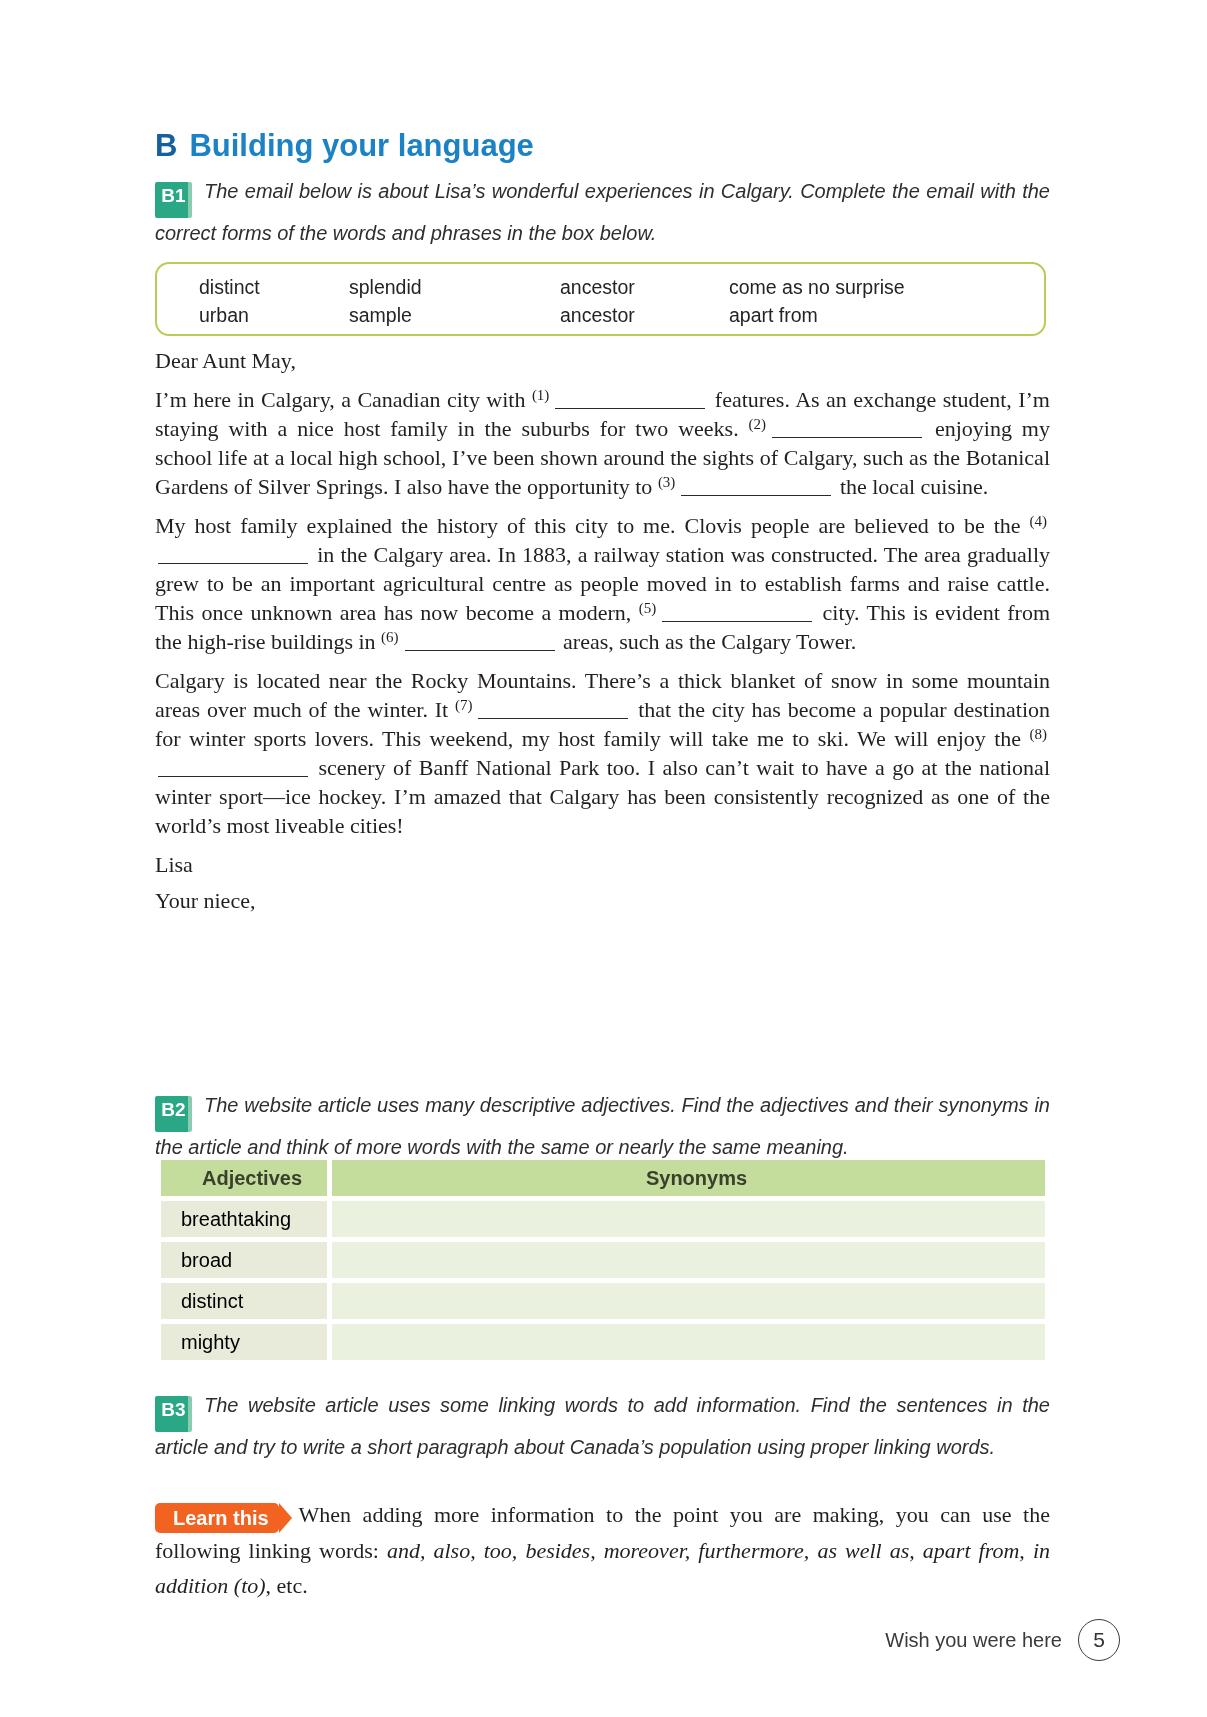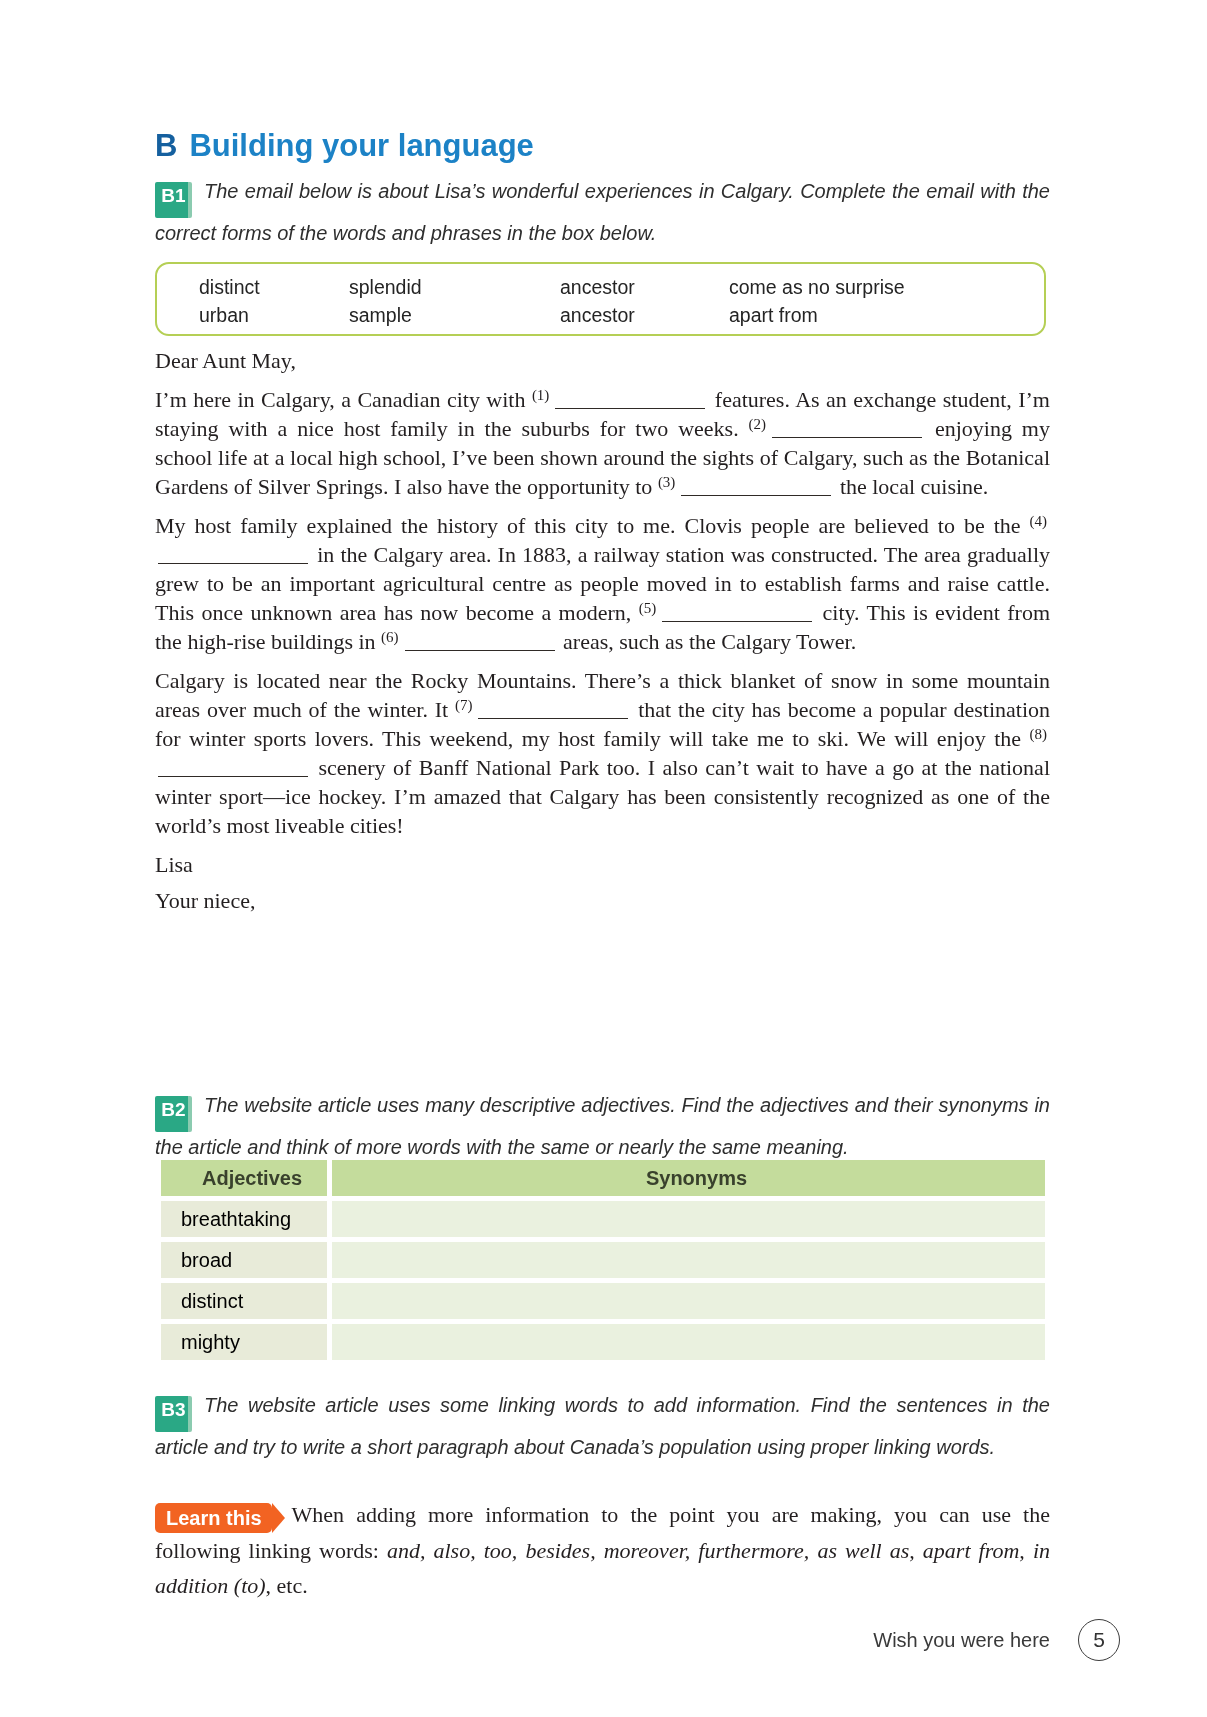"Learn this" .learn-badge { padding: 0 10px 0 11px -> 0 10px 0 18px }
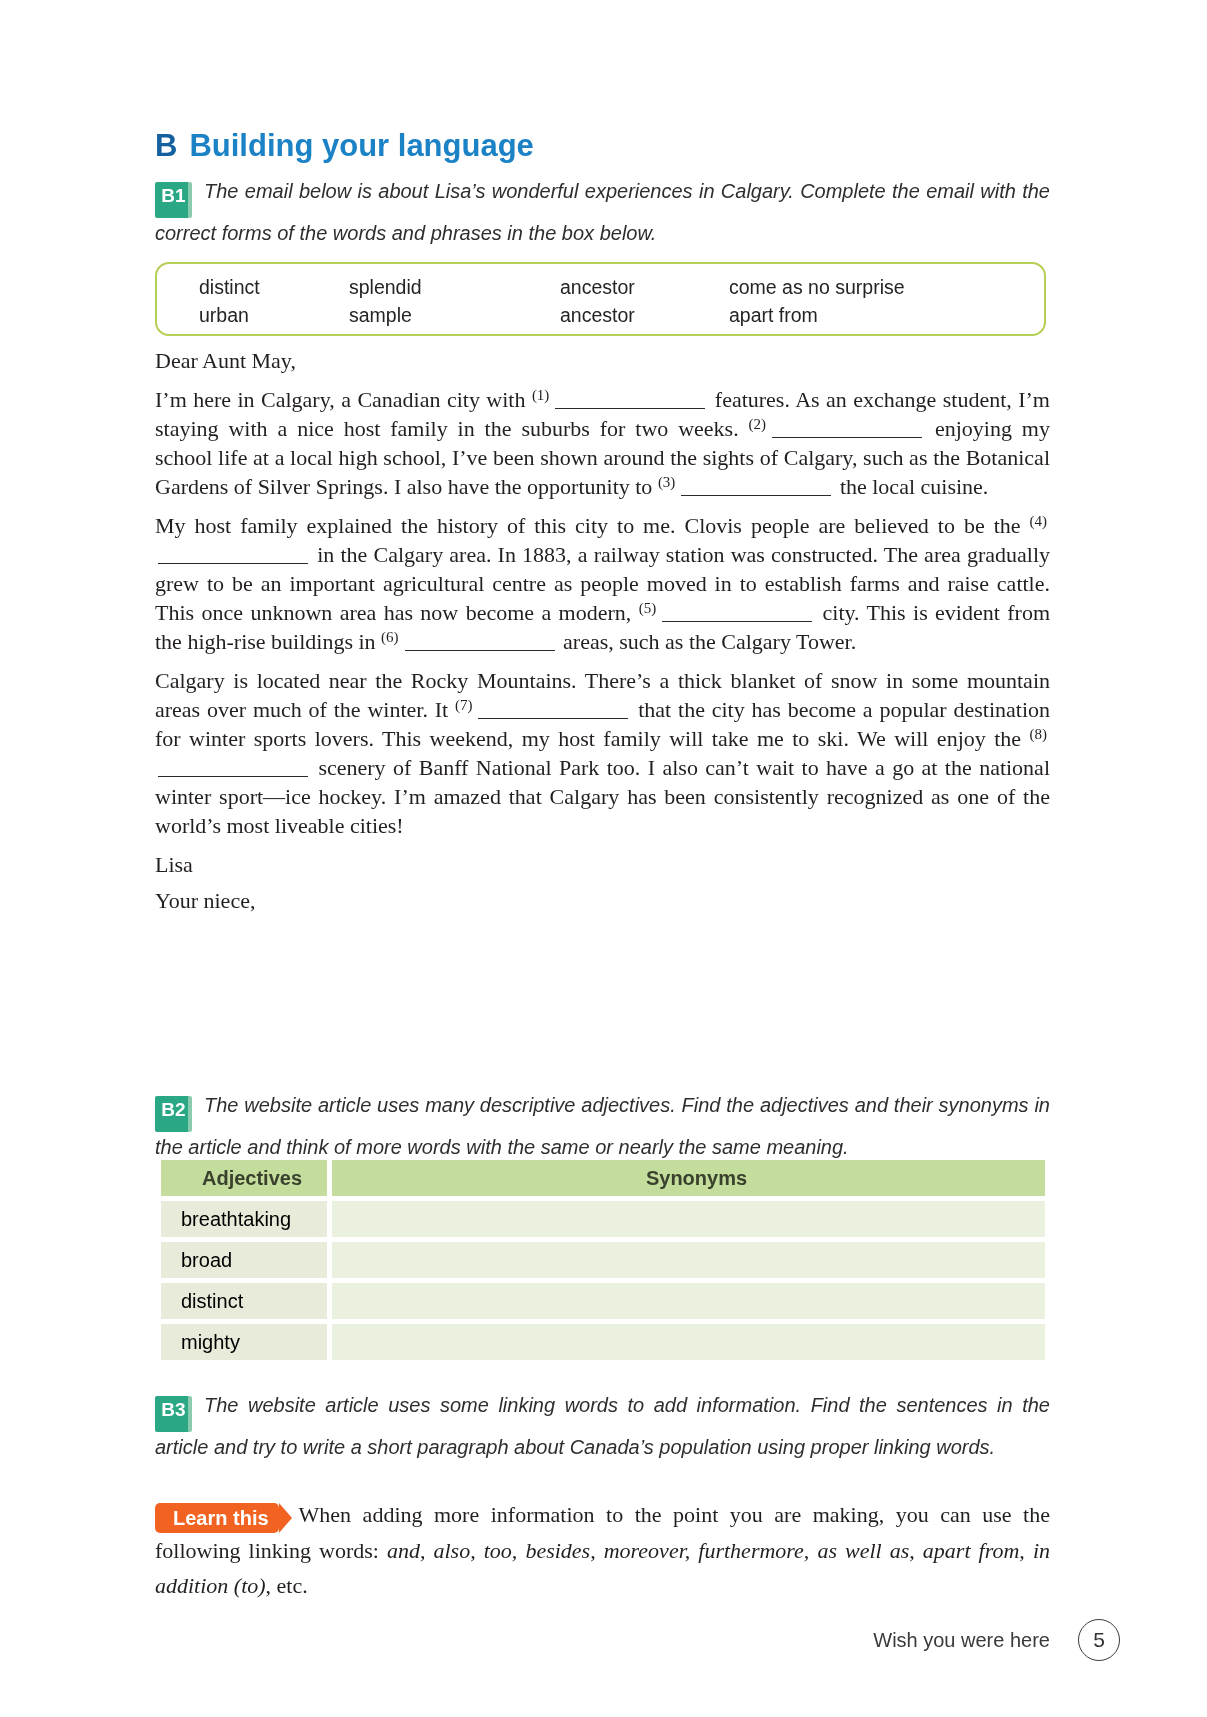"Wish you were here" .footer { gap: 28px -> 16px }
